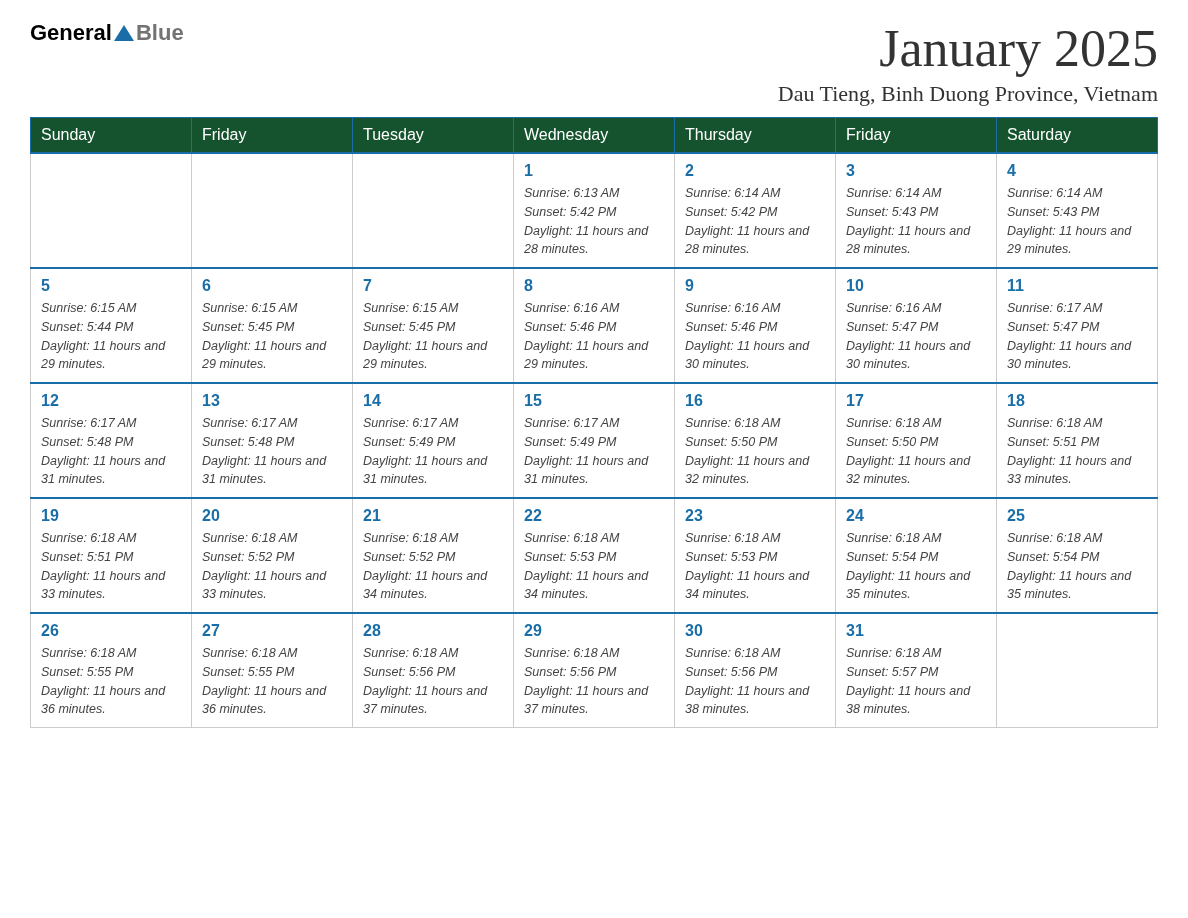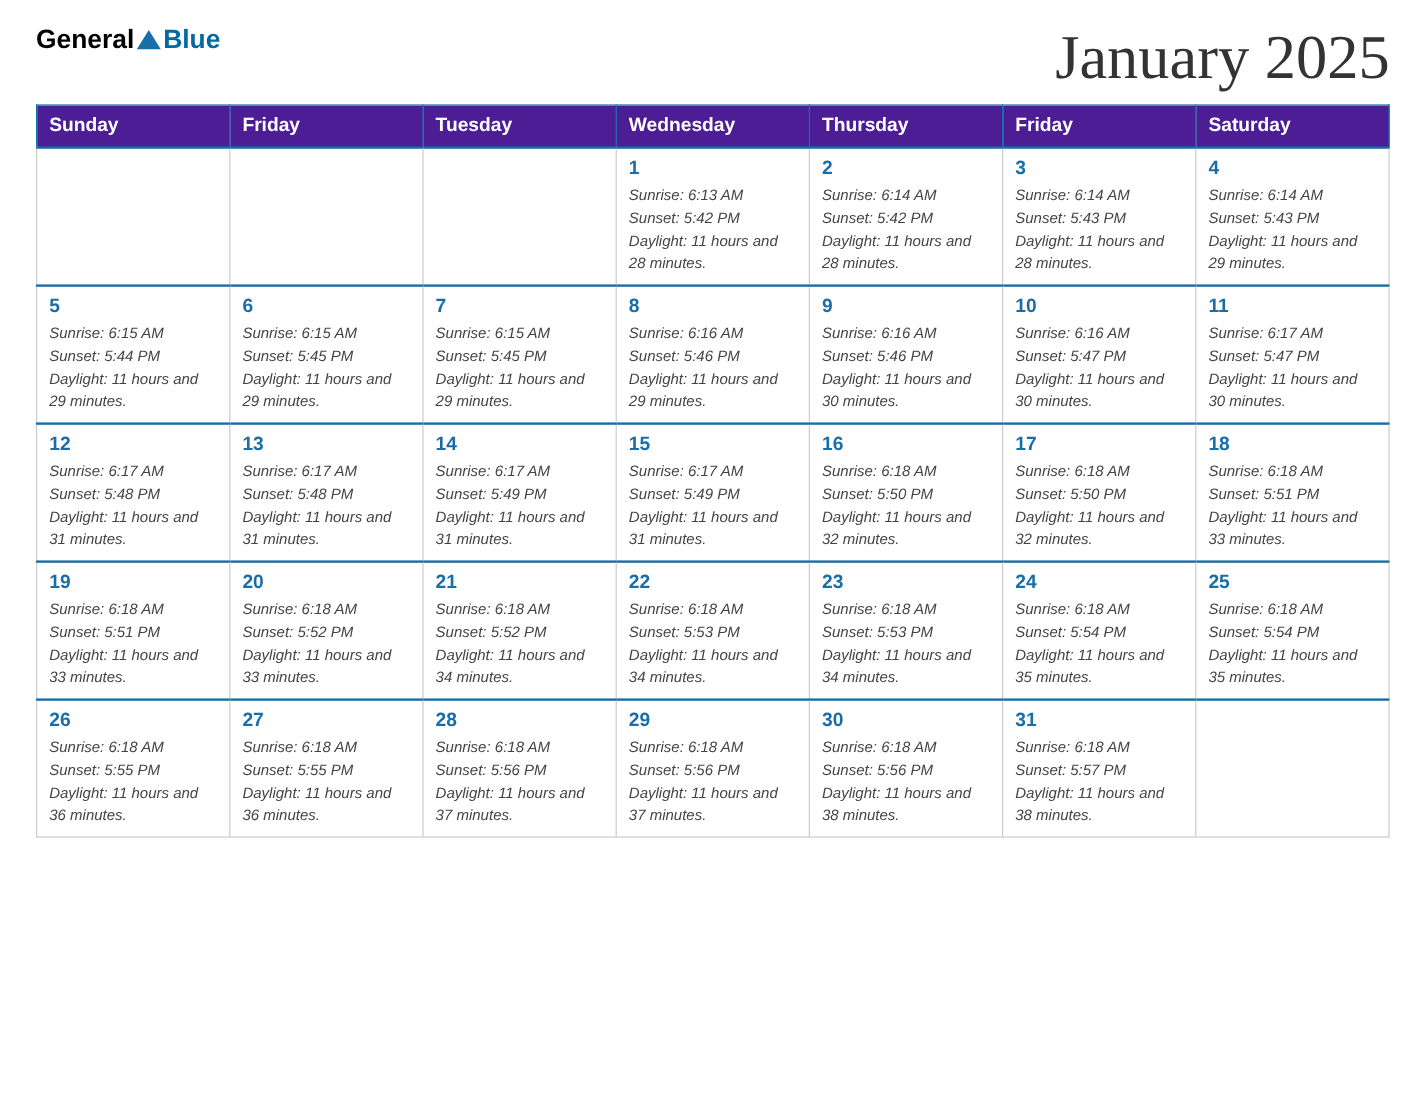"Blue" .logo-blue { color: #0369a1 -> #737373 }
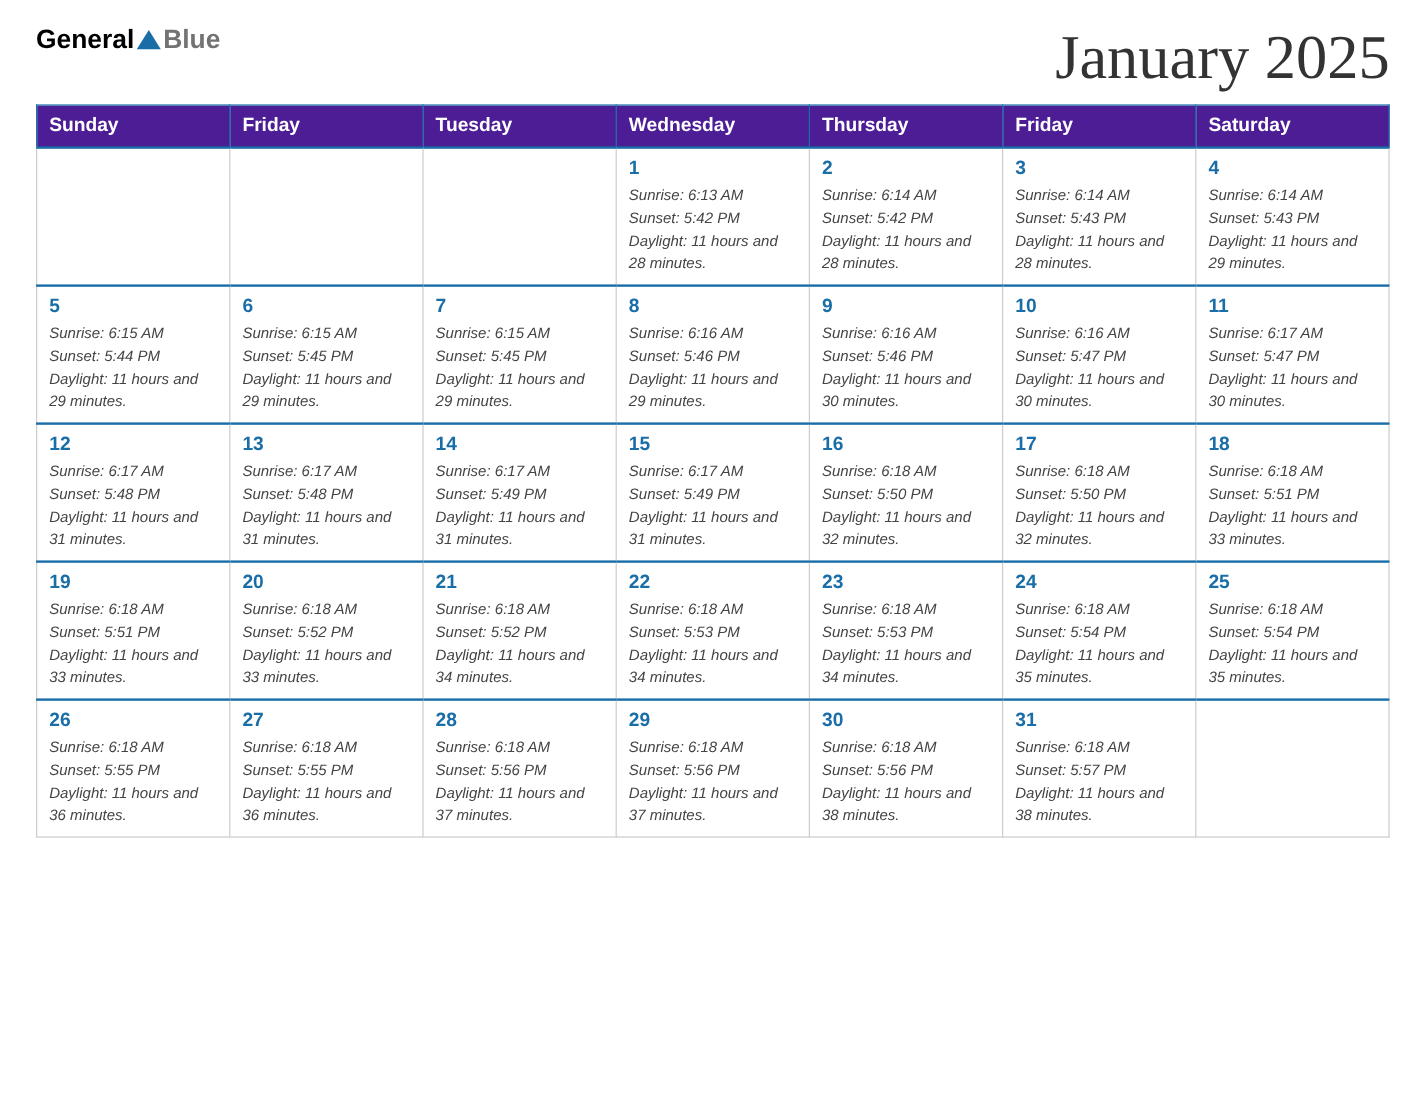"Dau Tieng, Binh Duong Province," div.subtitle { html: none -> <div>Dau Tieng, Binh Duong Province, Vietnam</div> }
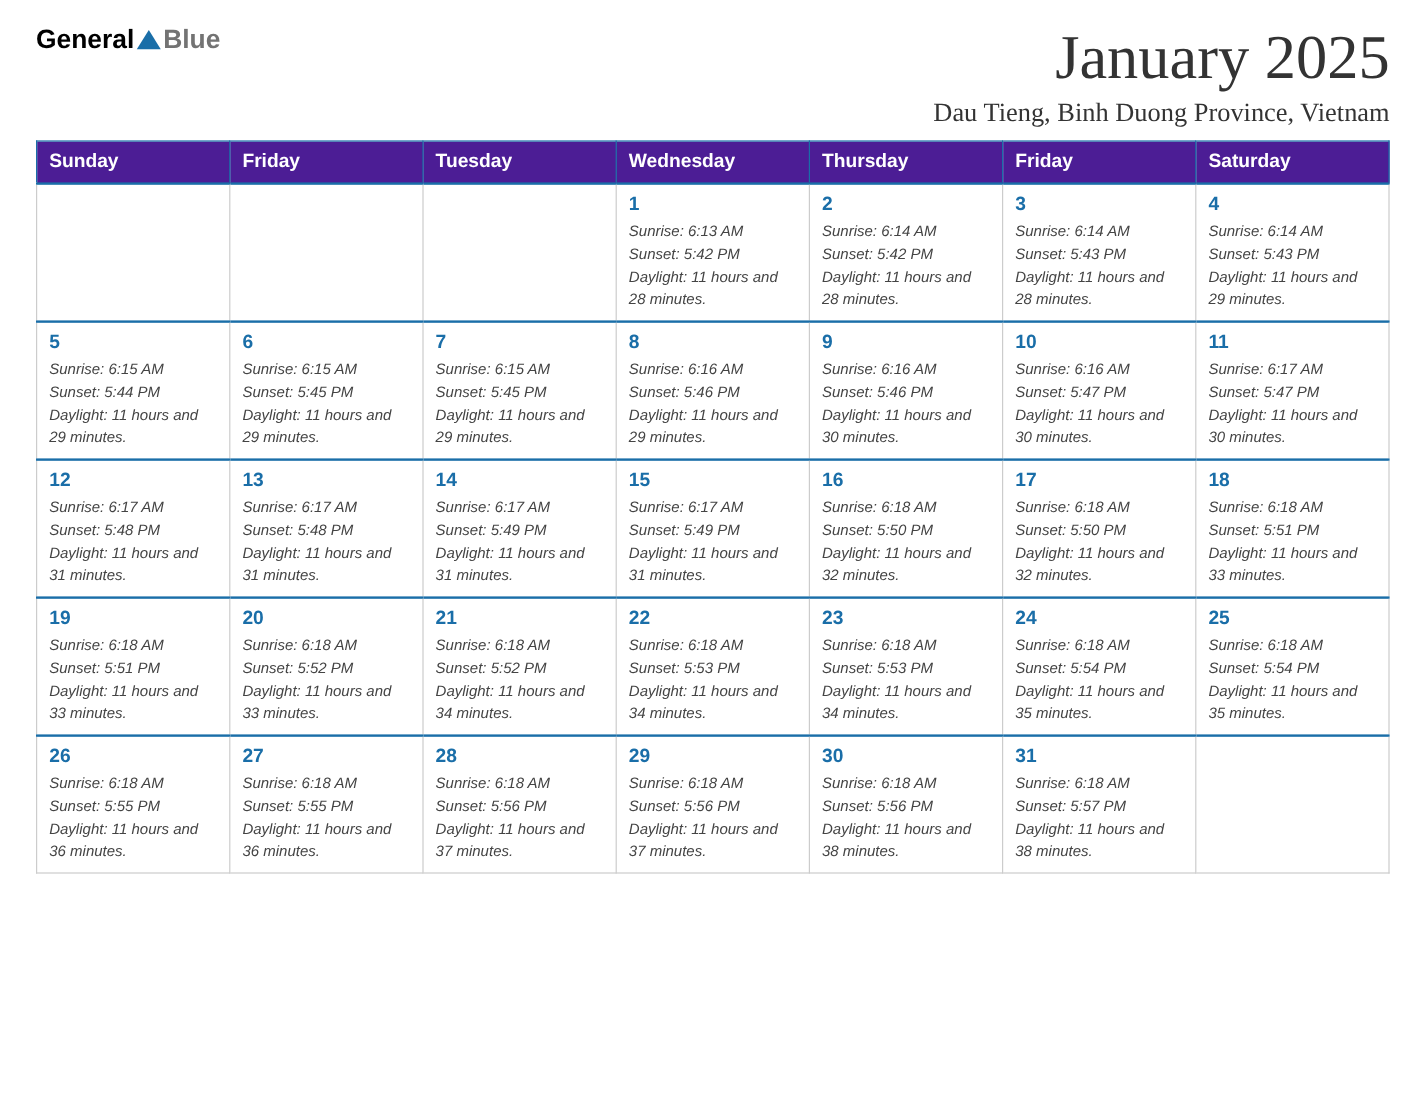"Sunday" .calendar-table th { background-color: #4c1d95 -> #14532d; font-weight: bold -> normal }
